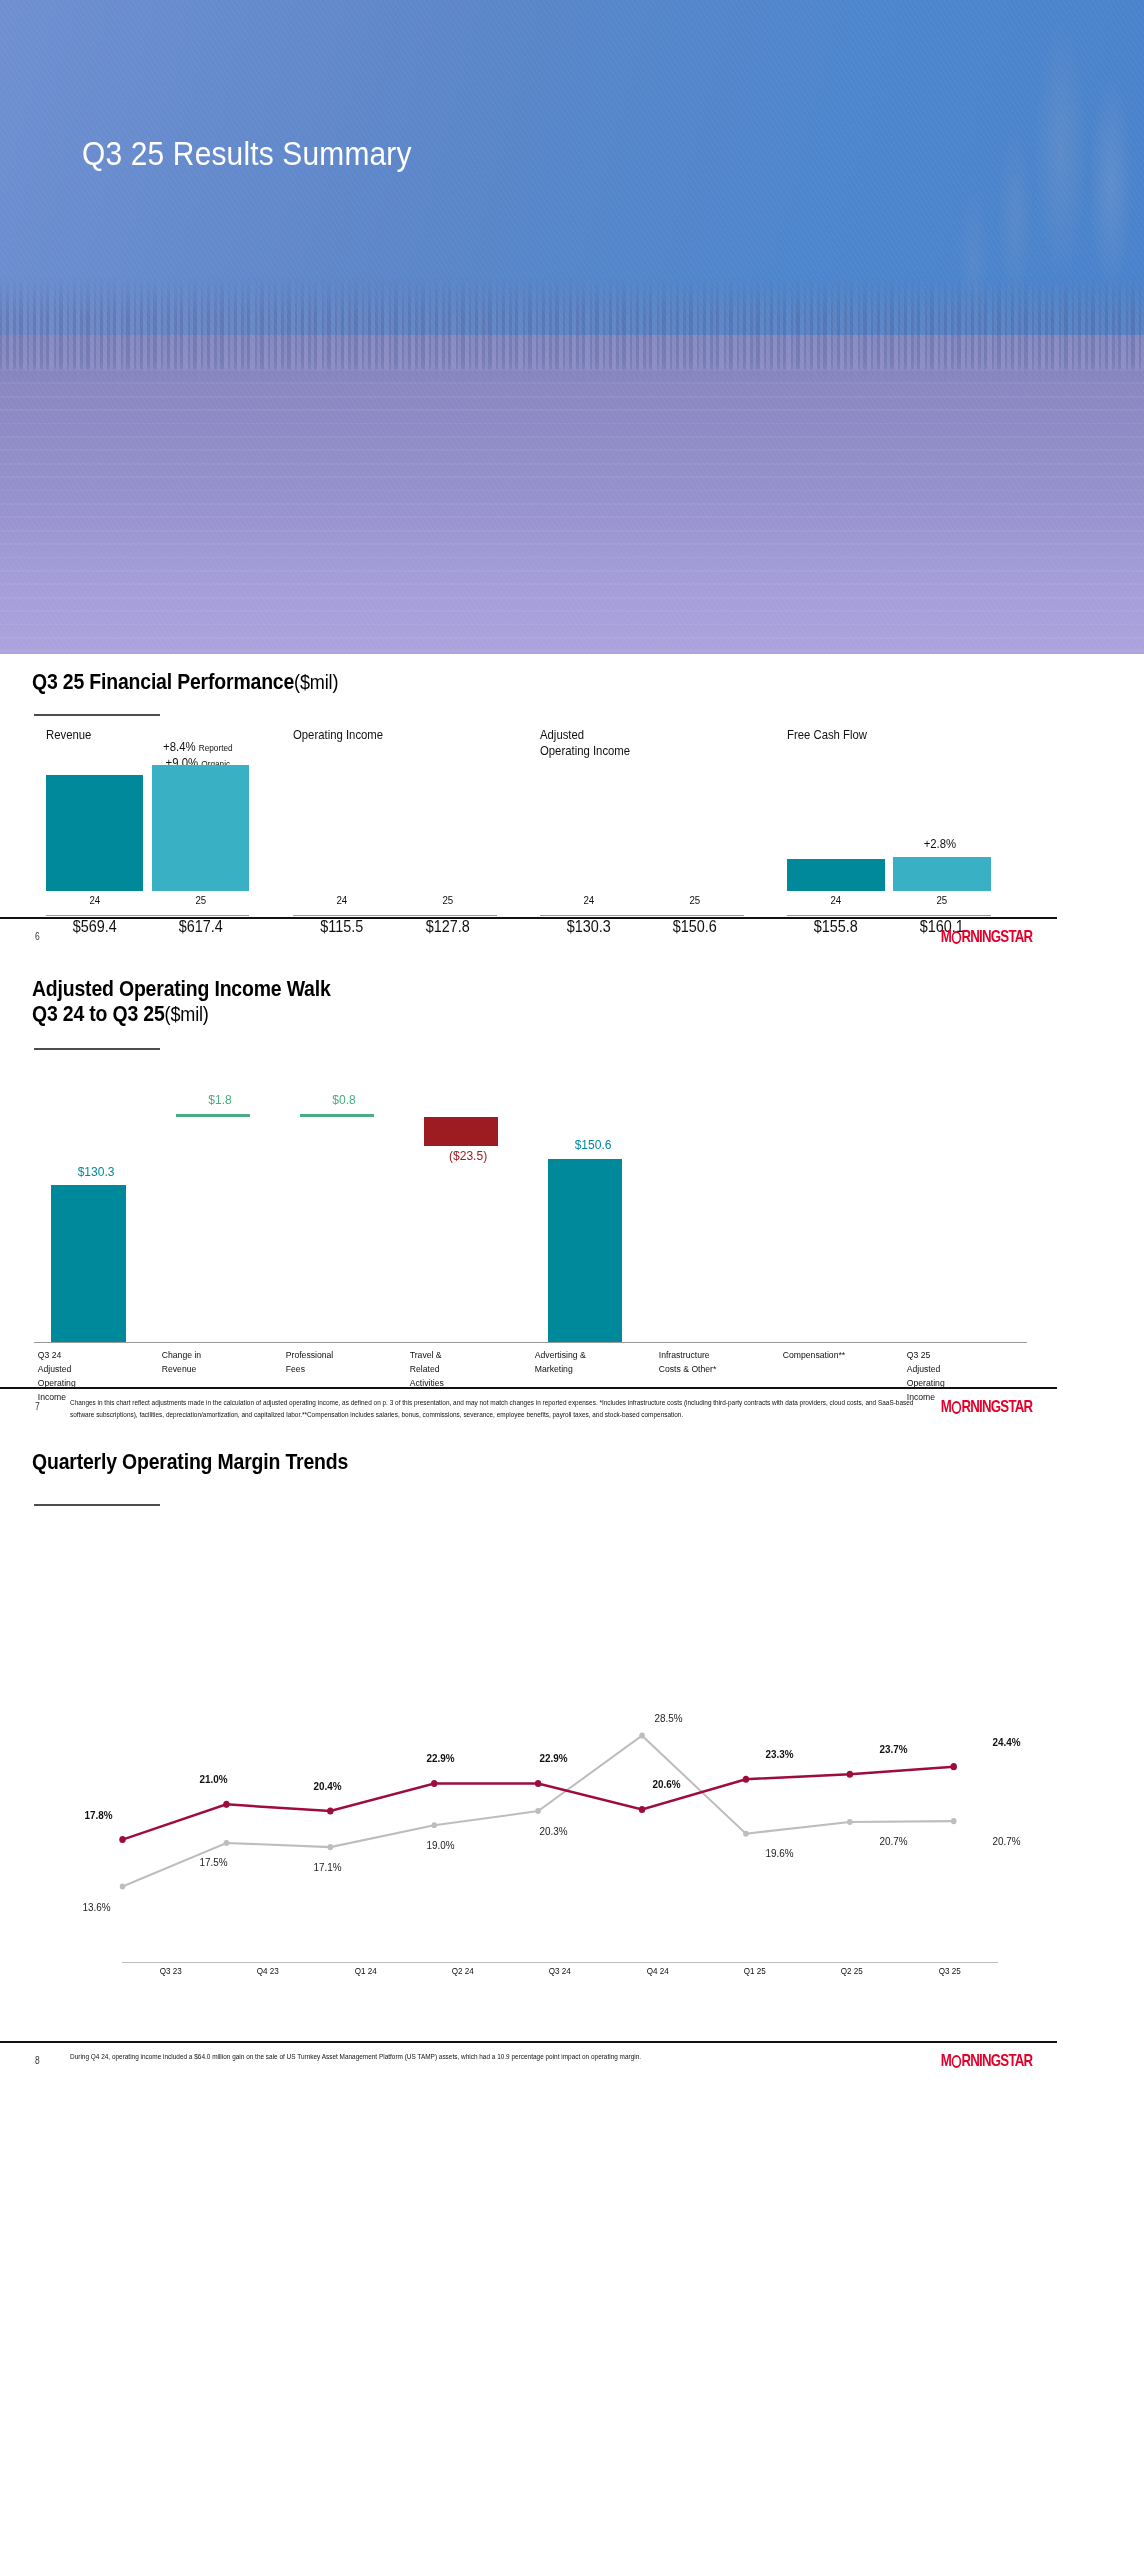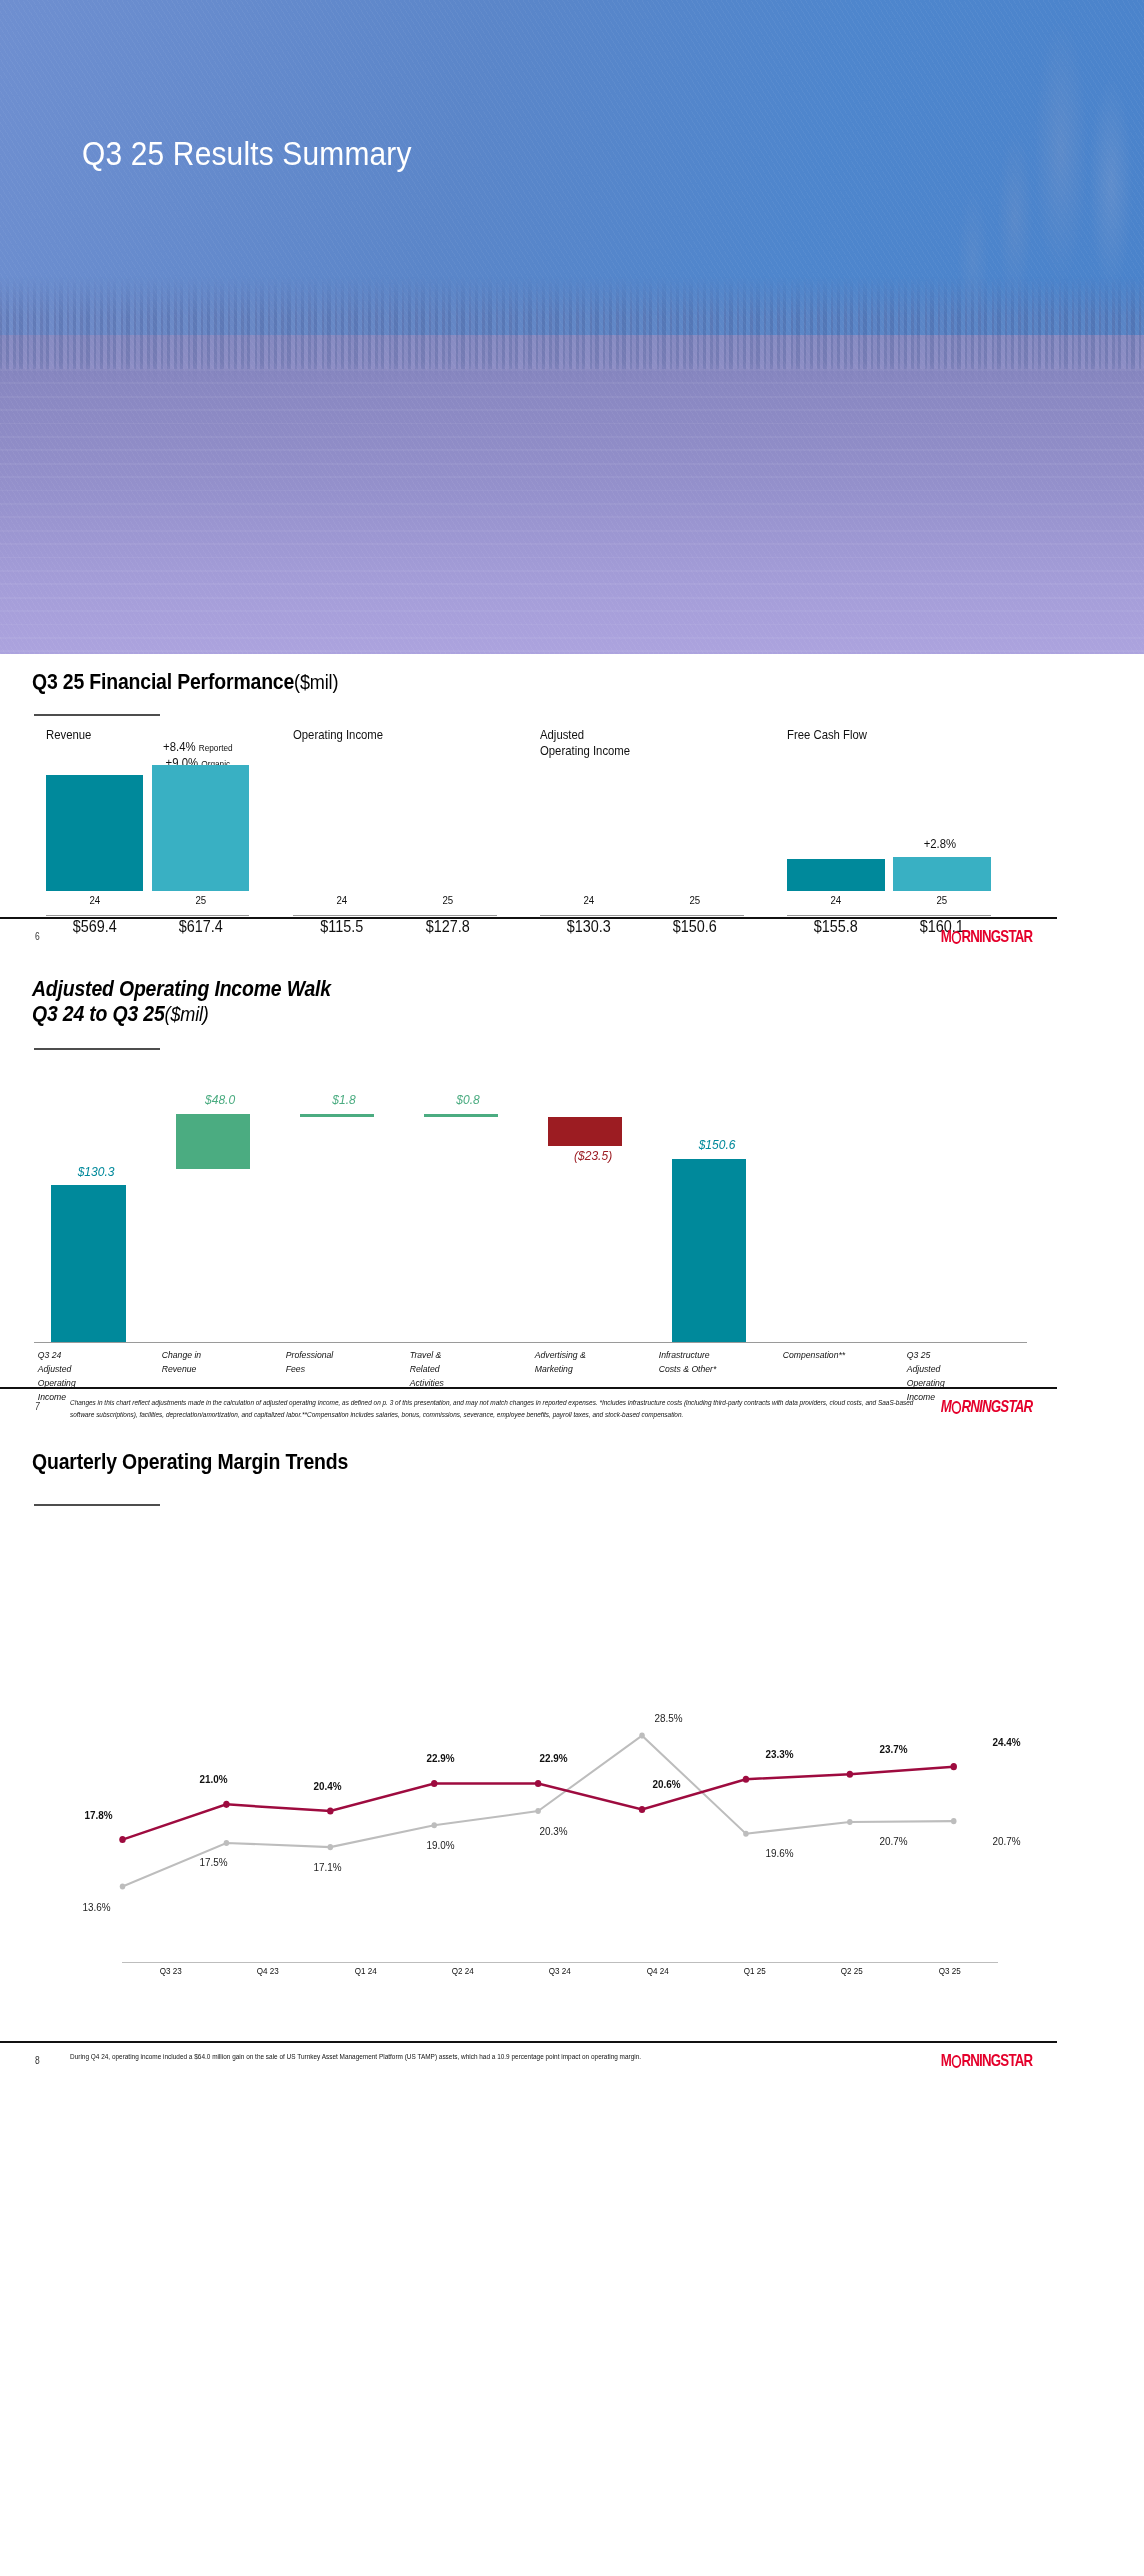"Adjusted Operating Income Walk" #slide7 { font-style: italic -> none }
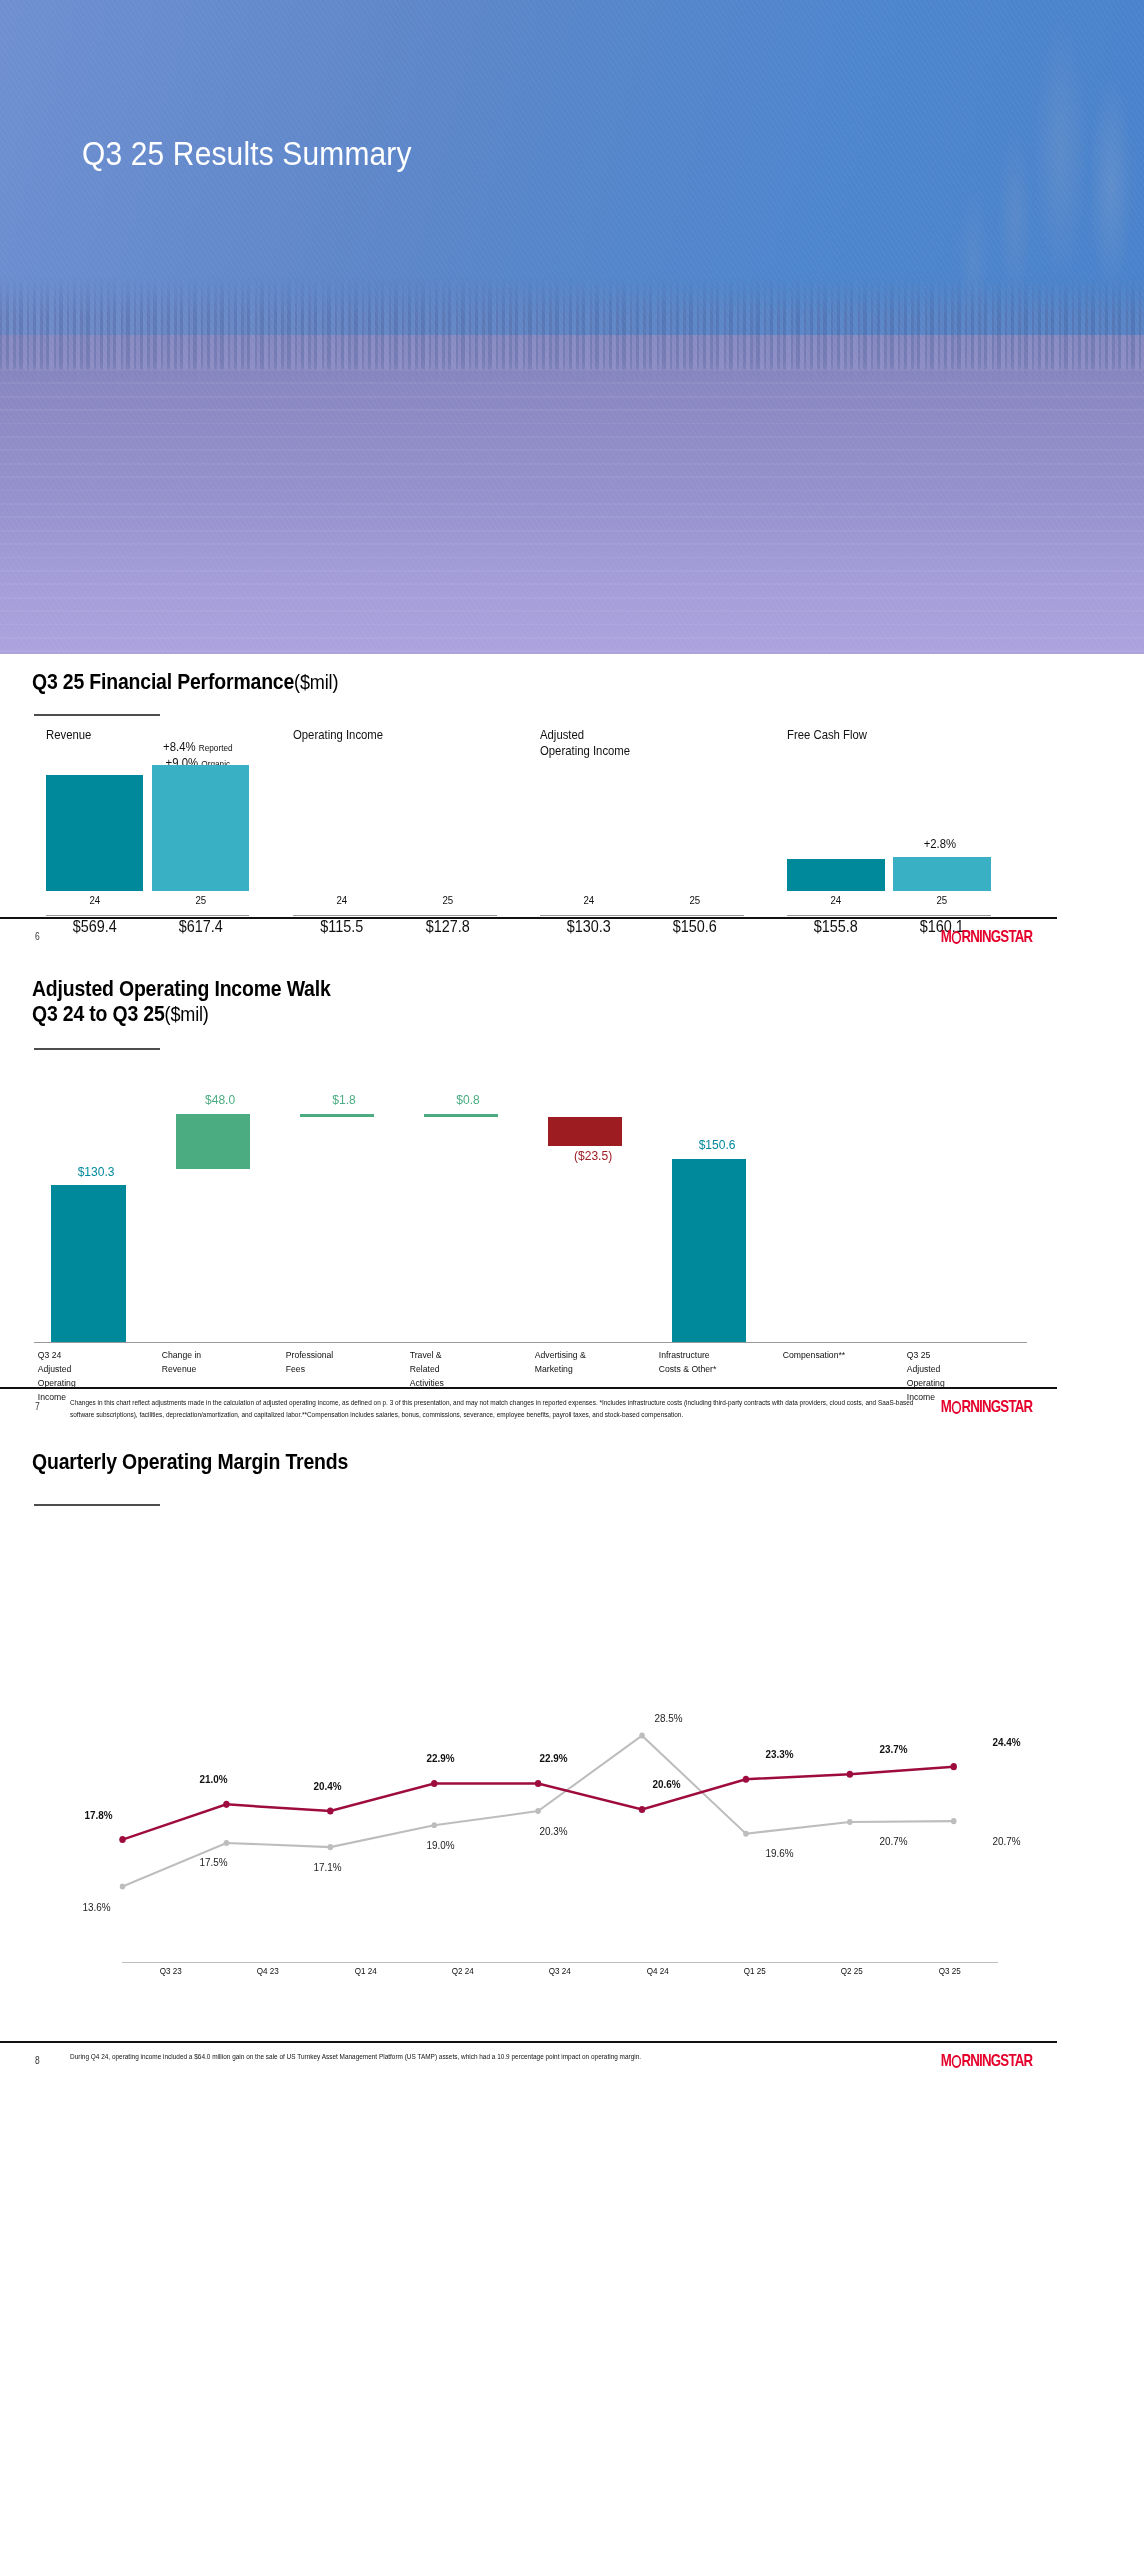"$48.0" div.wf-col { html: <div> <div>$48.0</div> <div></div> </div> -> none }
